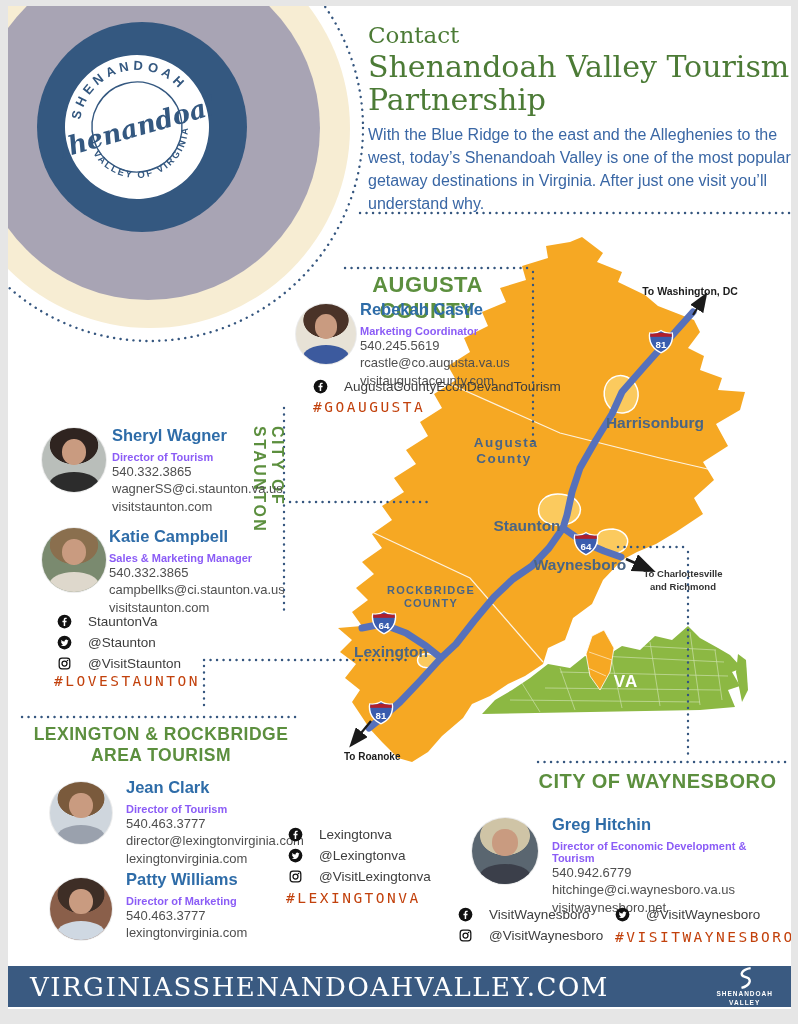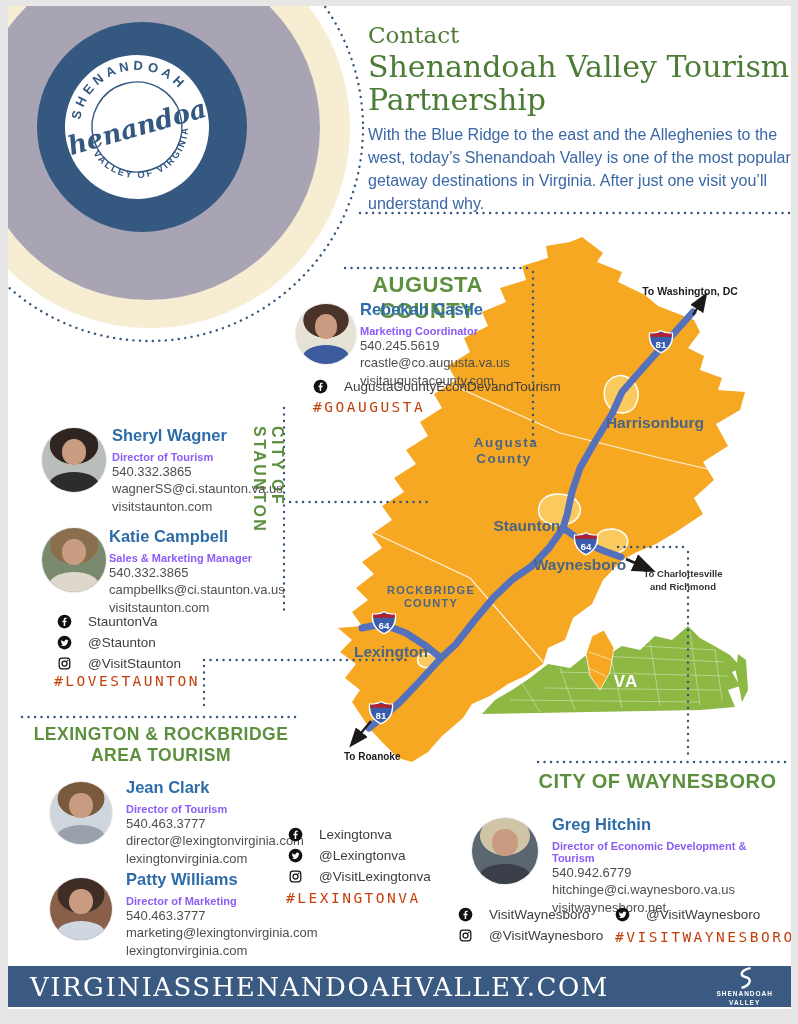"marketing@lexingtonvirginia.com" div.p-line { html: <div>marketing@lexingtonvirginia.com</div> -> none }
